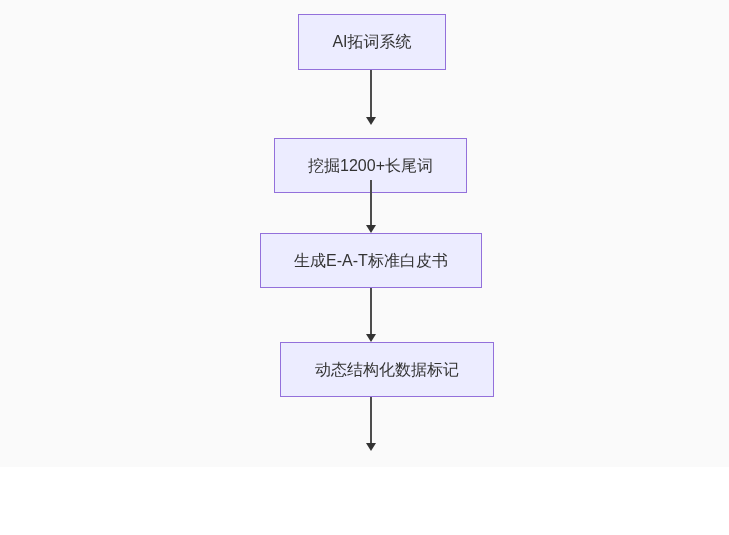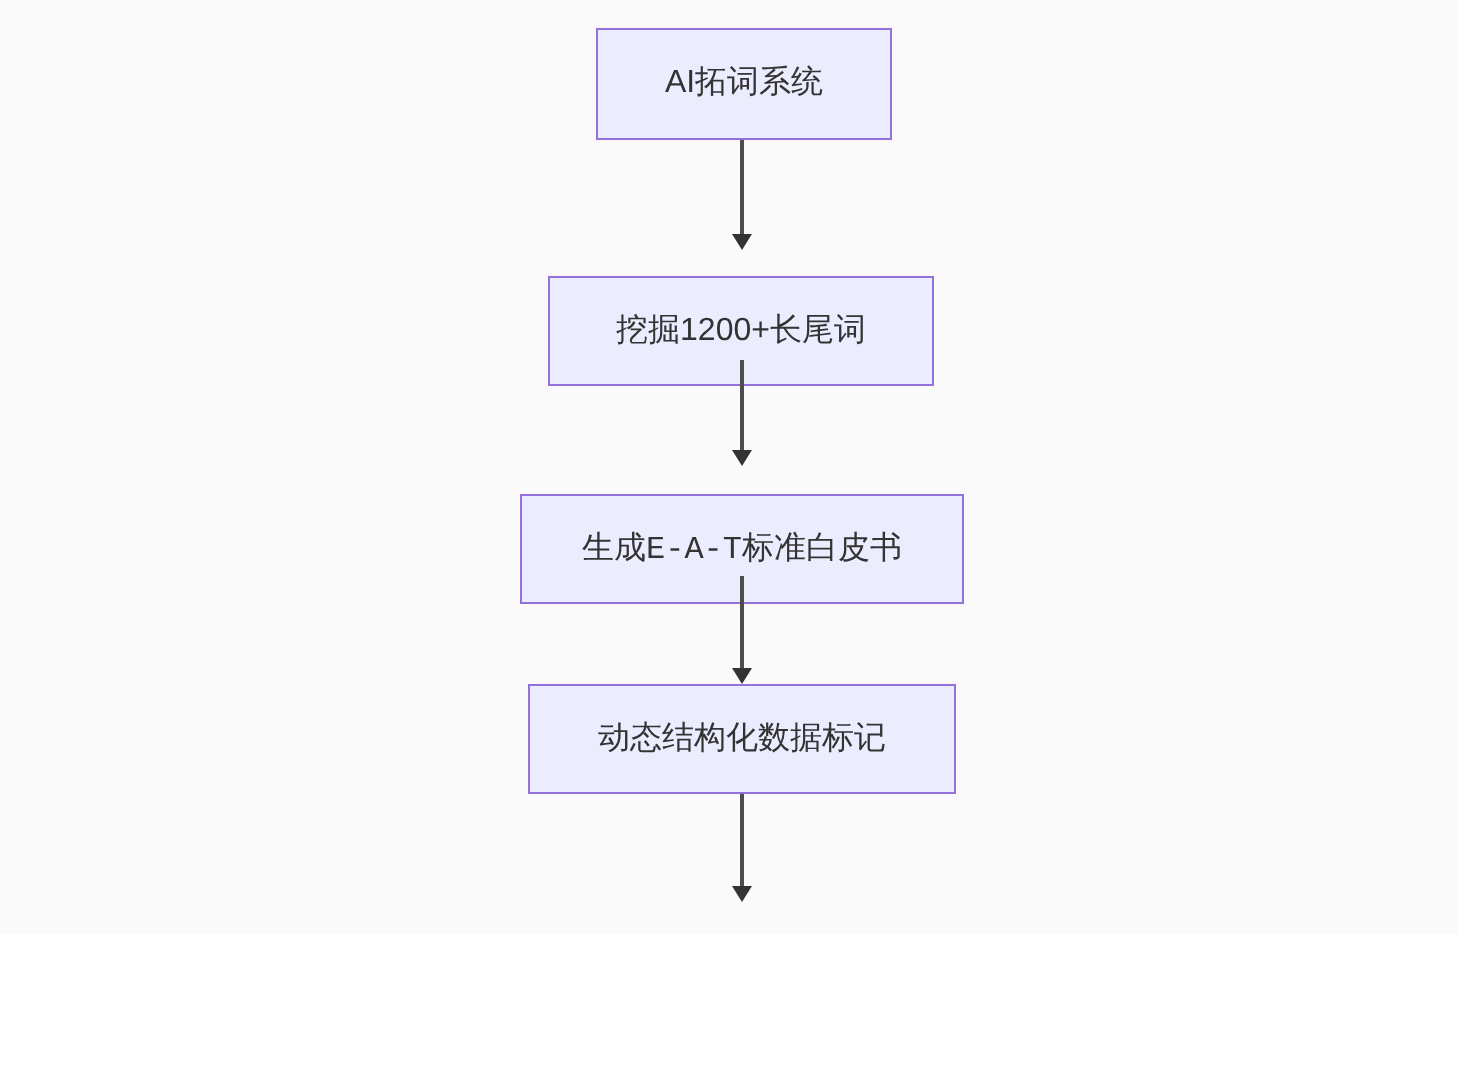"生成E-A-T标准白皮书" #node-2 { font-family: Liberation Mono, monospace -> none; top: 247px -> 233px }
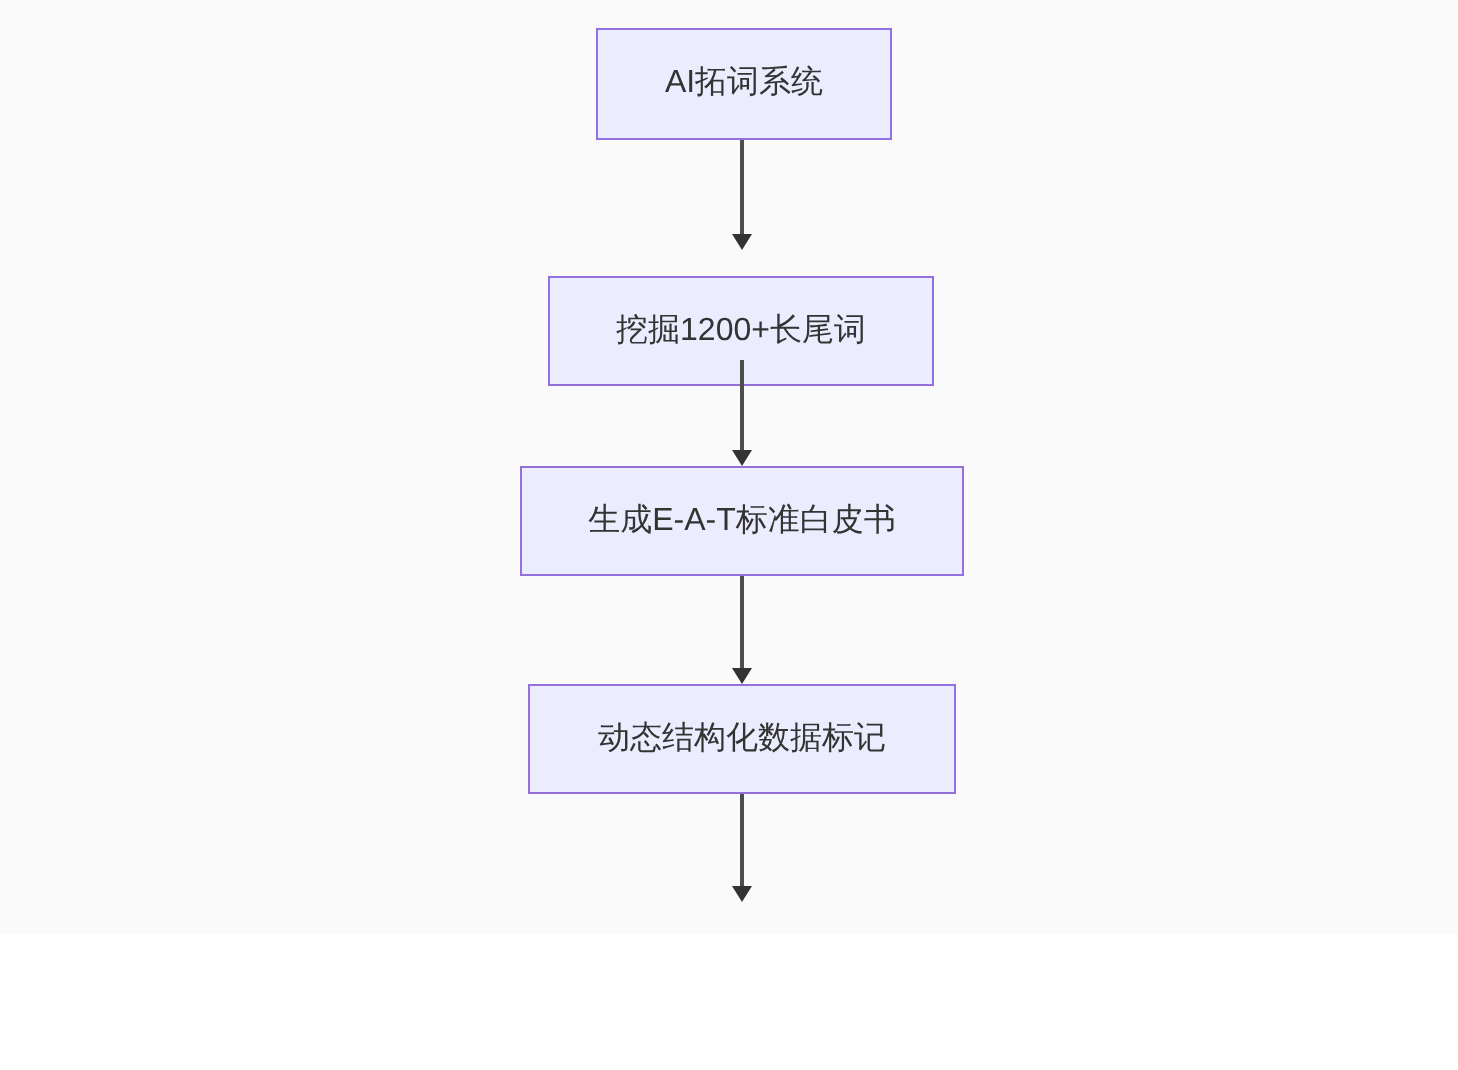"动态结构化数据标记" #node-3 { left: 264px -> 280px }
